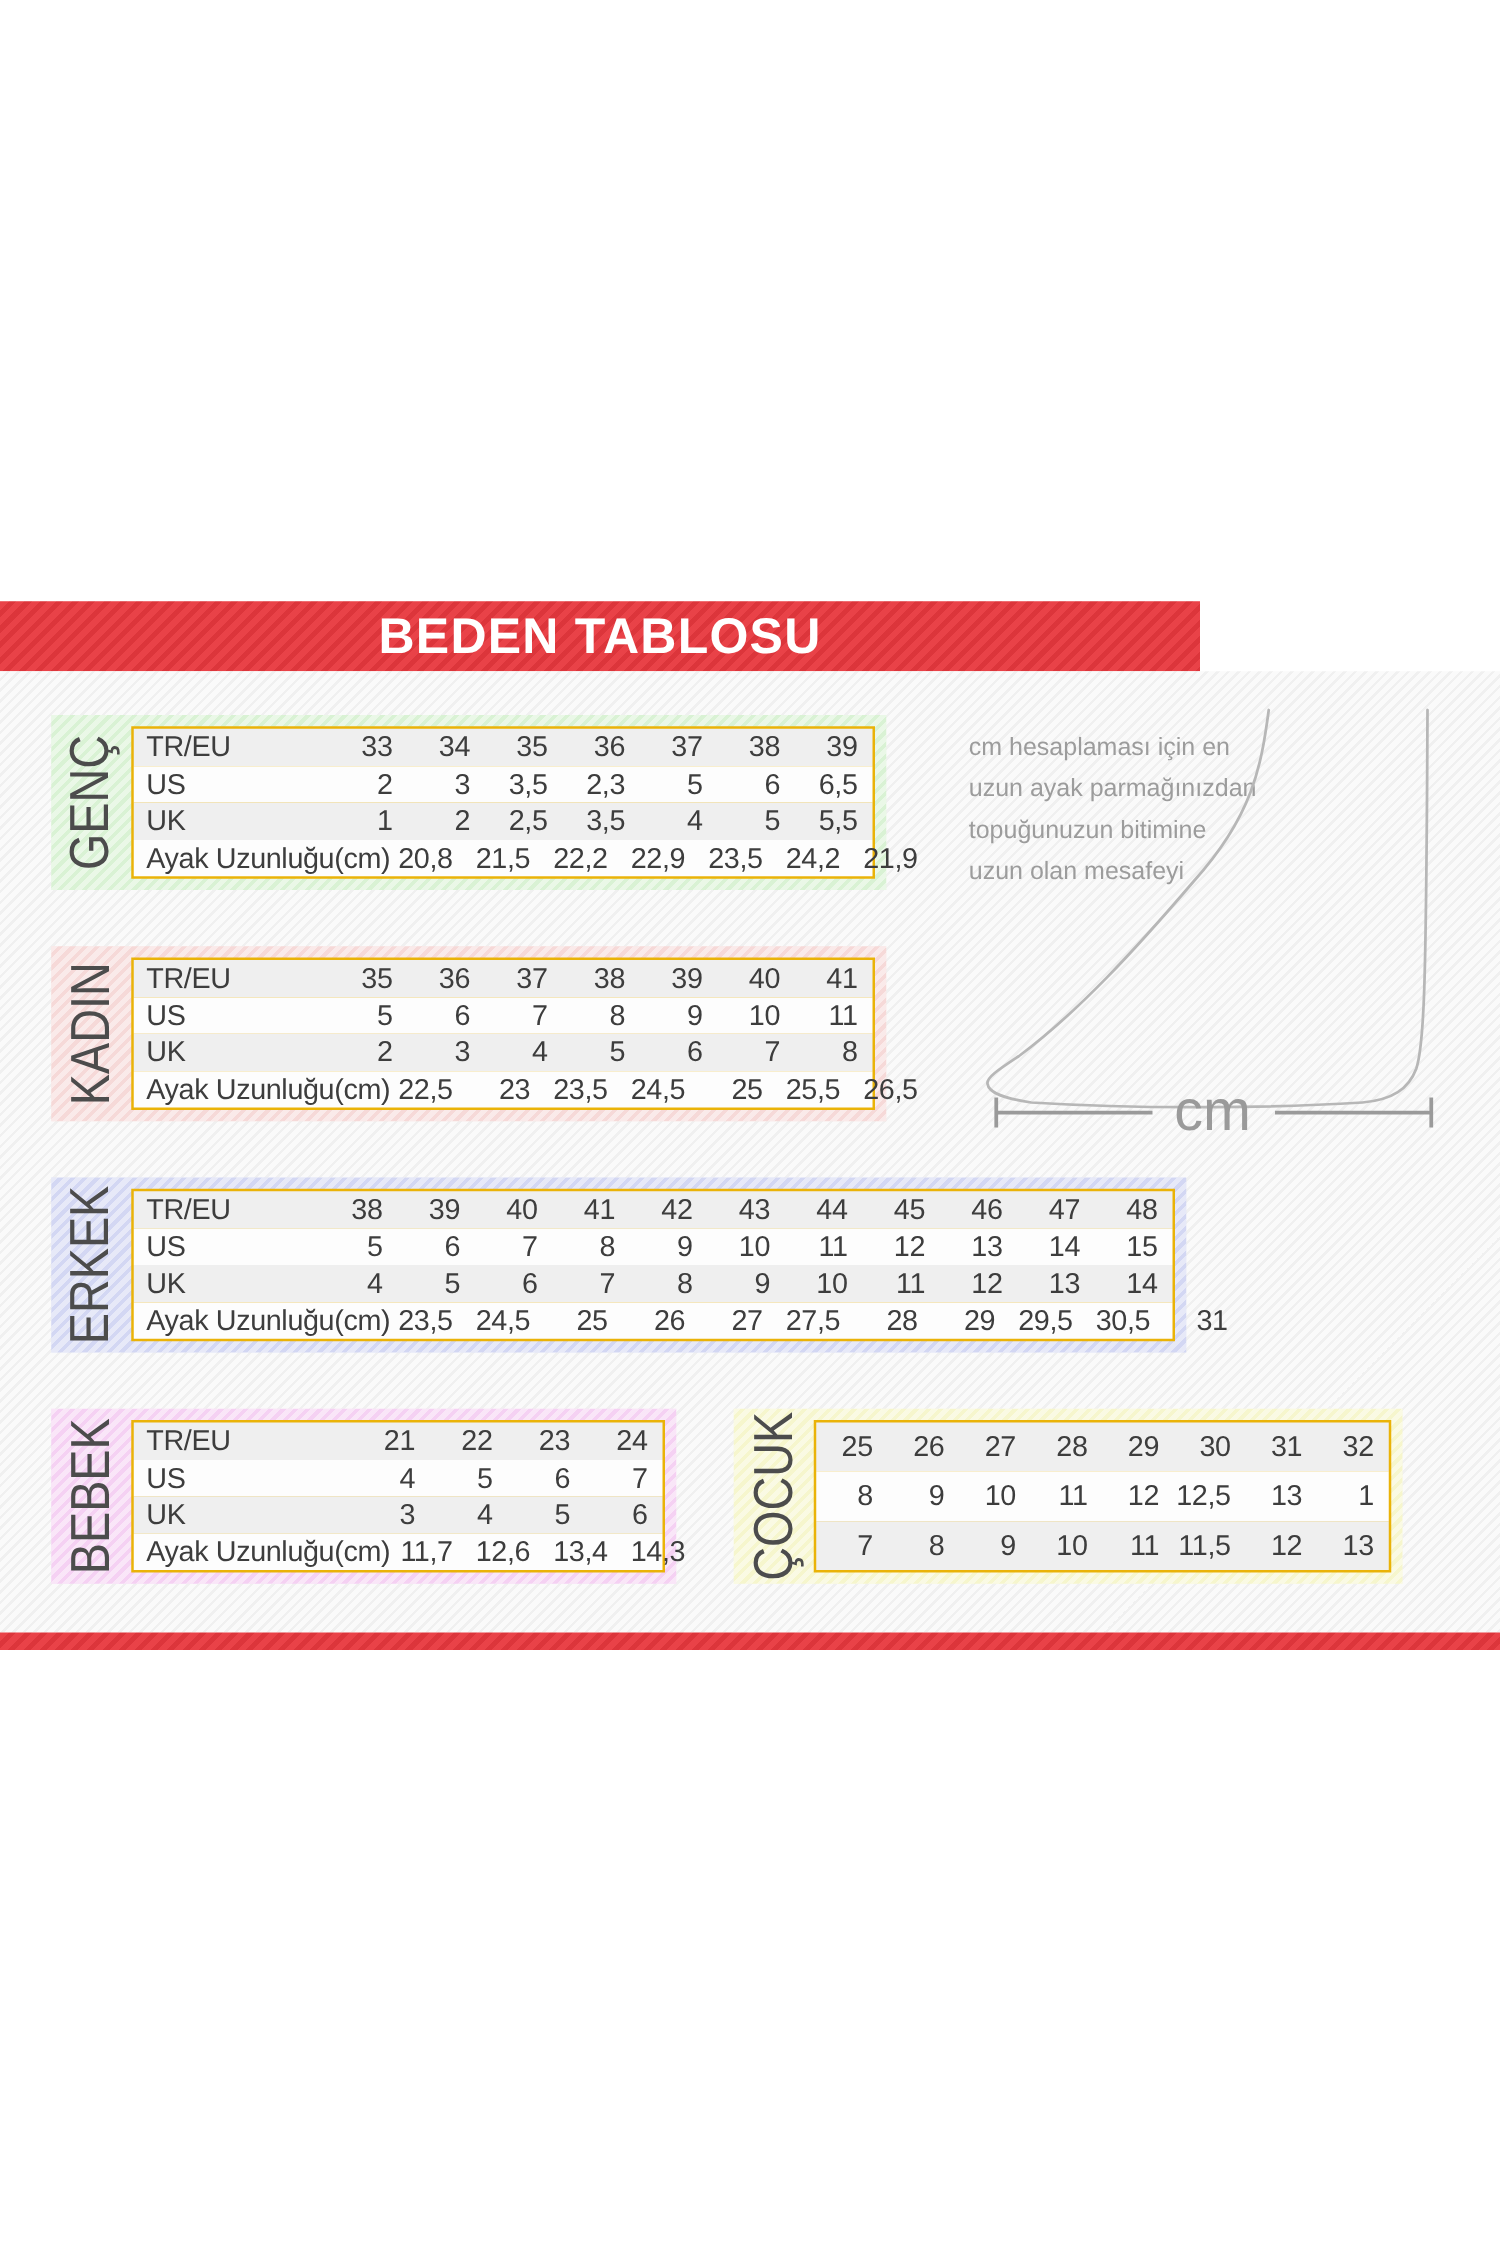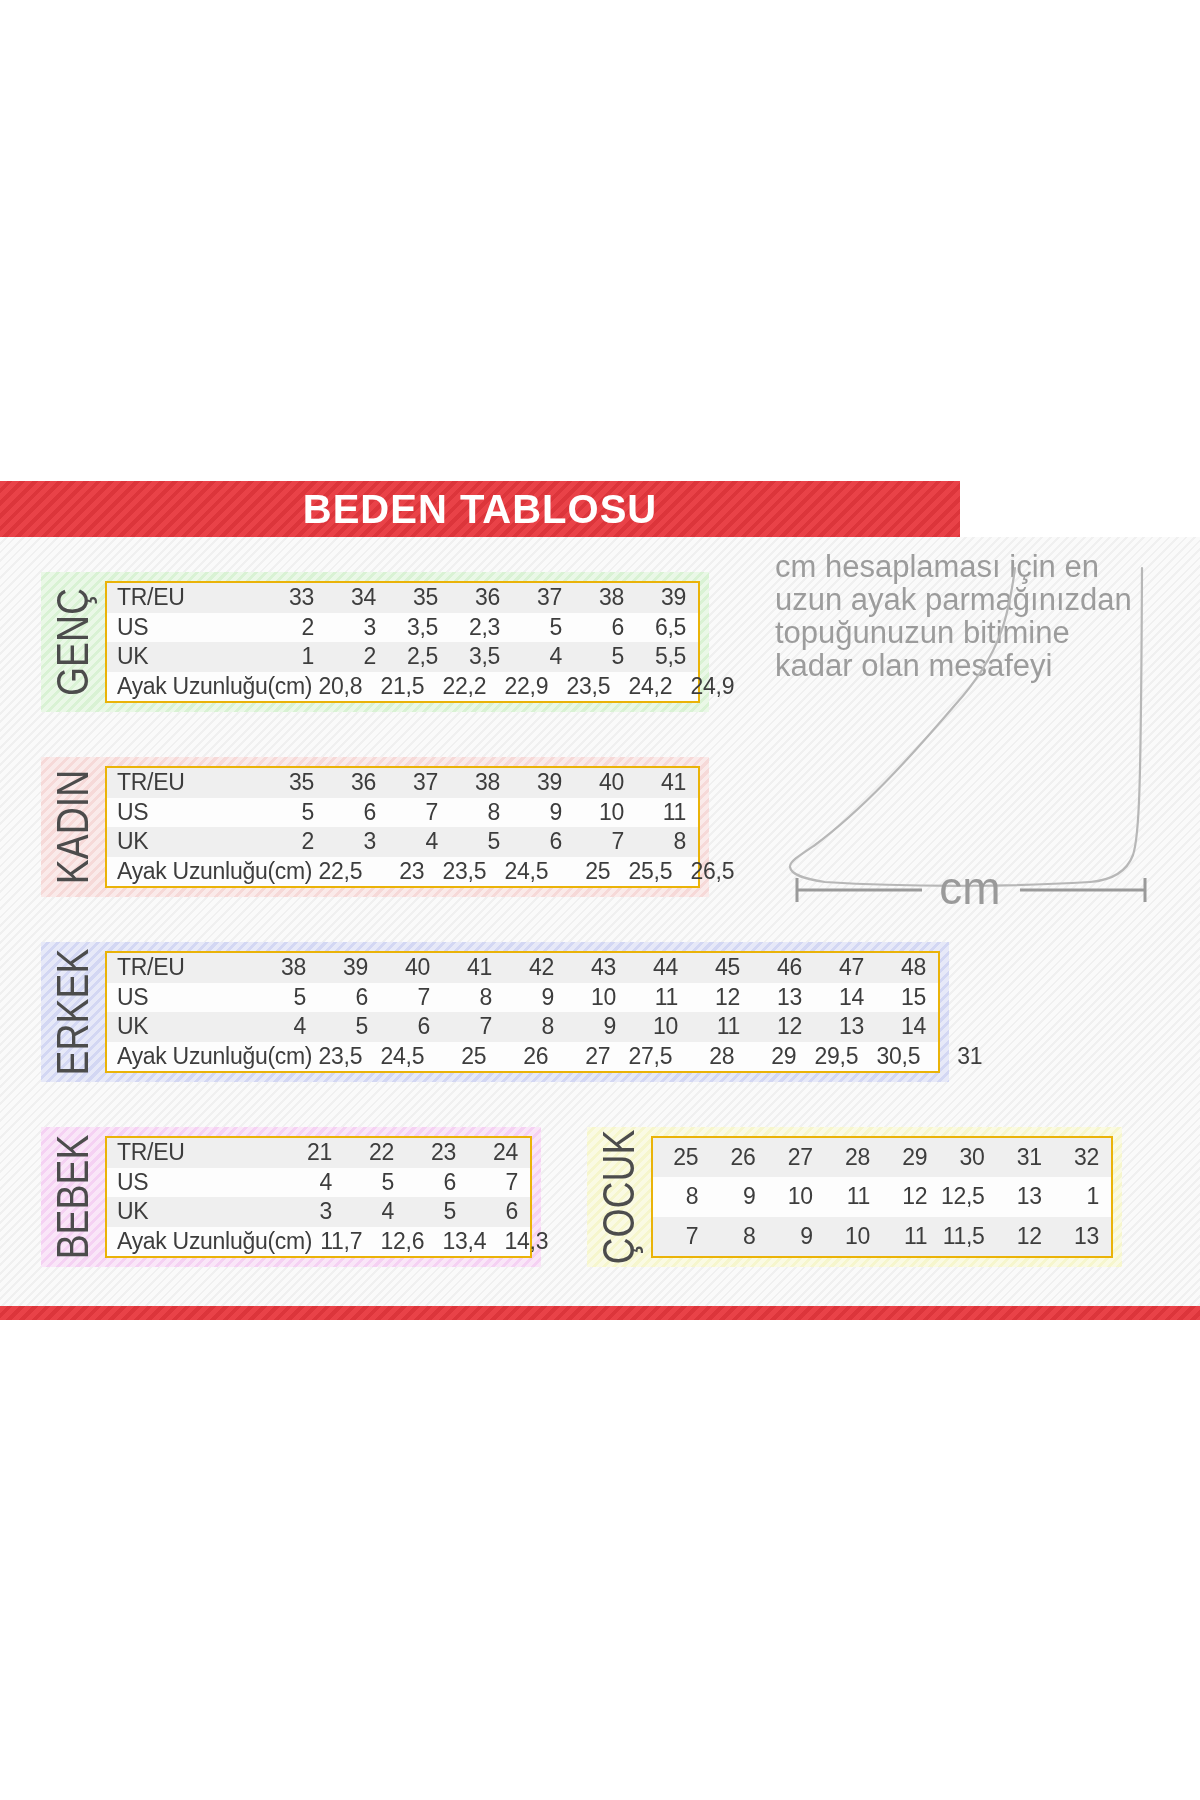"cm hesaplaması için en" .instruction { font-size: 31px -> 20px; top: 550px -> 582px }
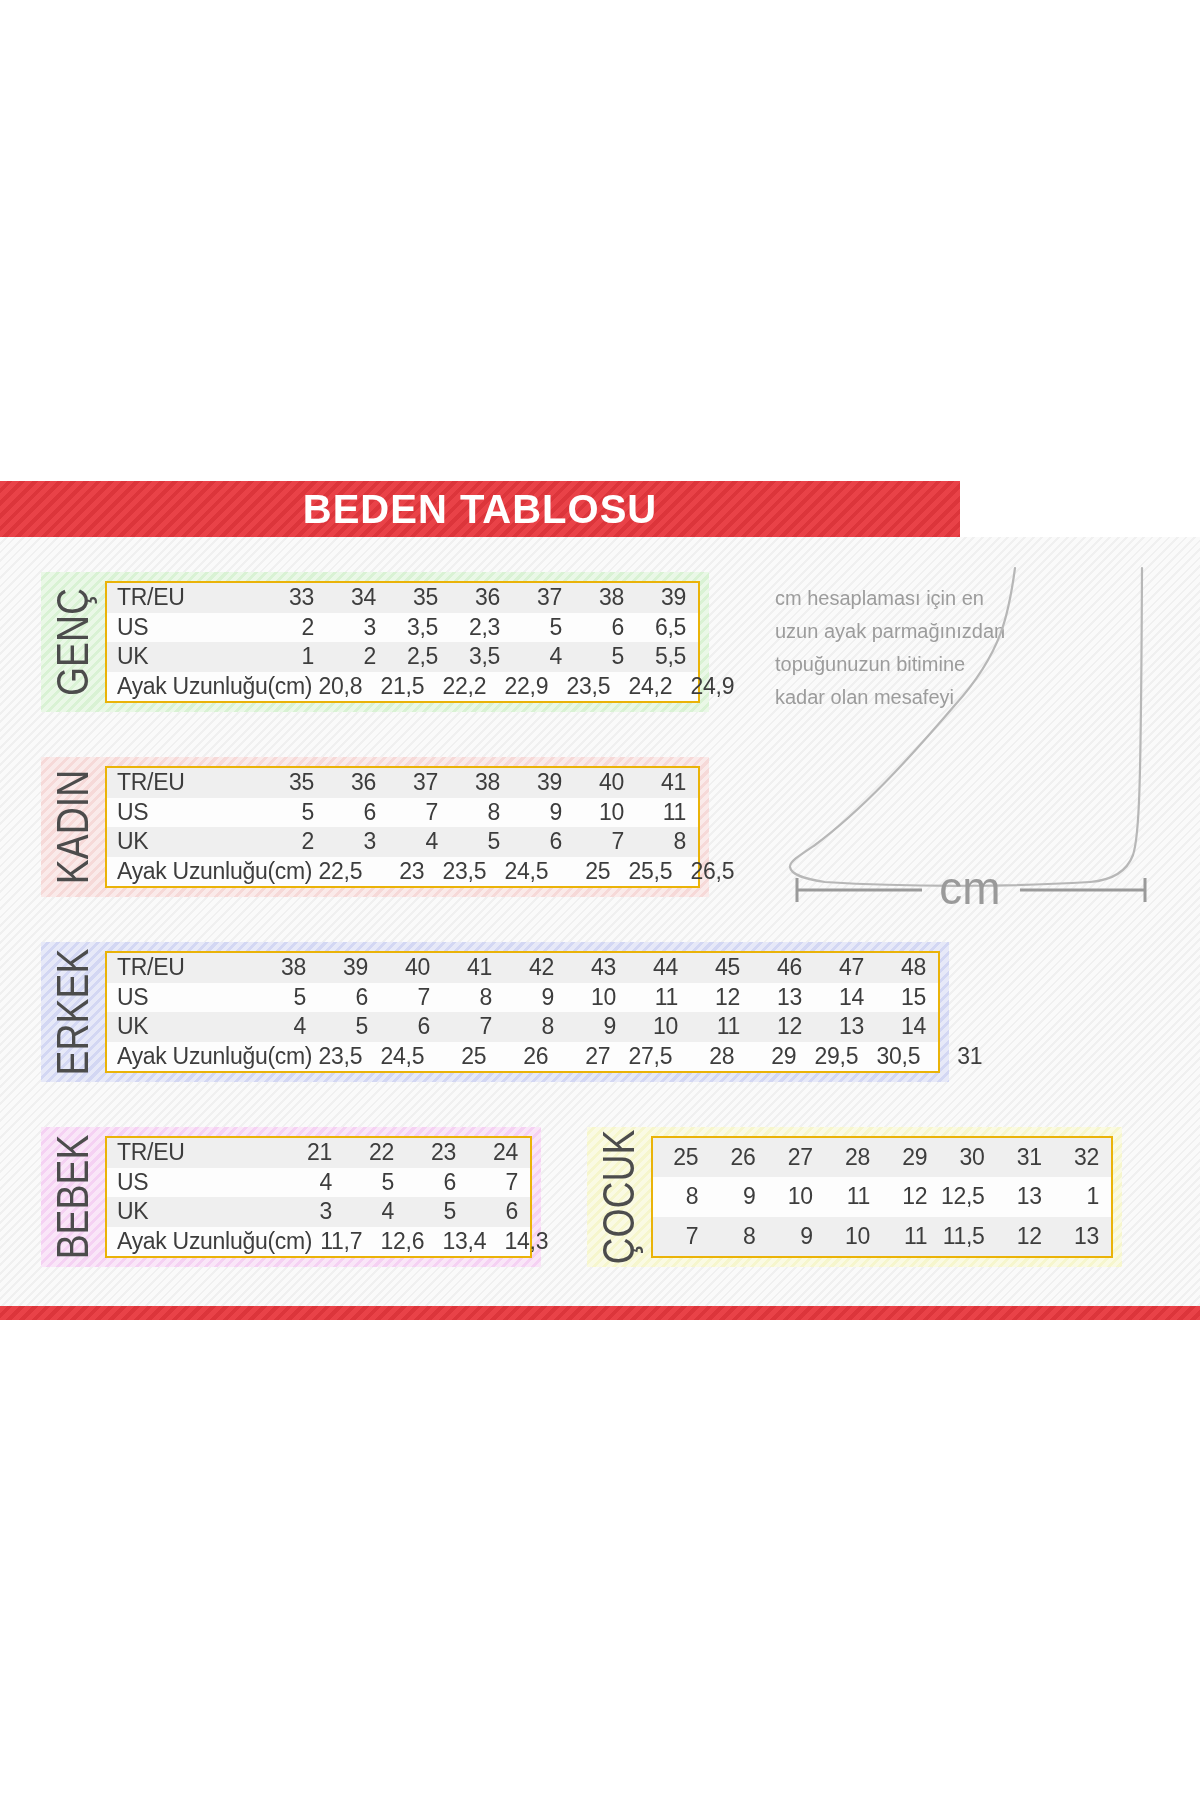"24,9" div.cell { text: 24,9 -> 21,9 }
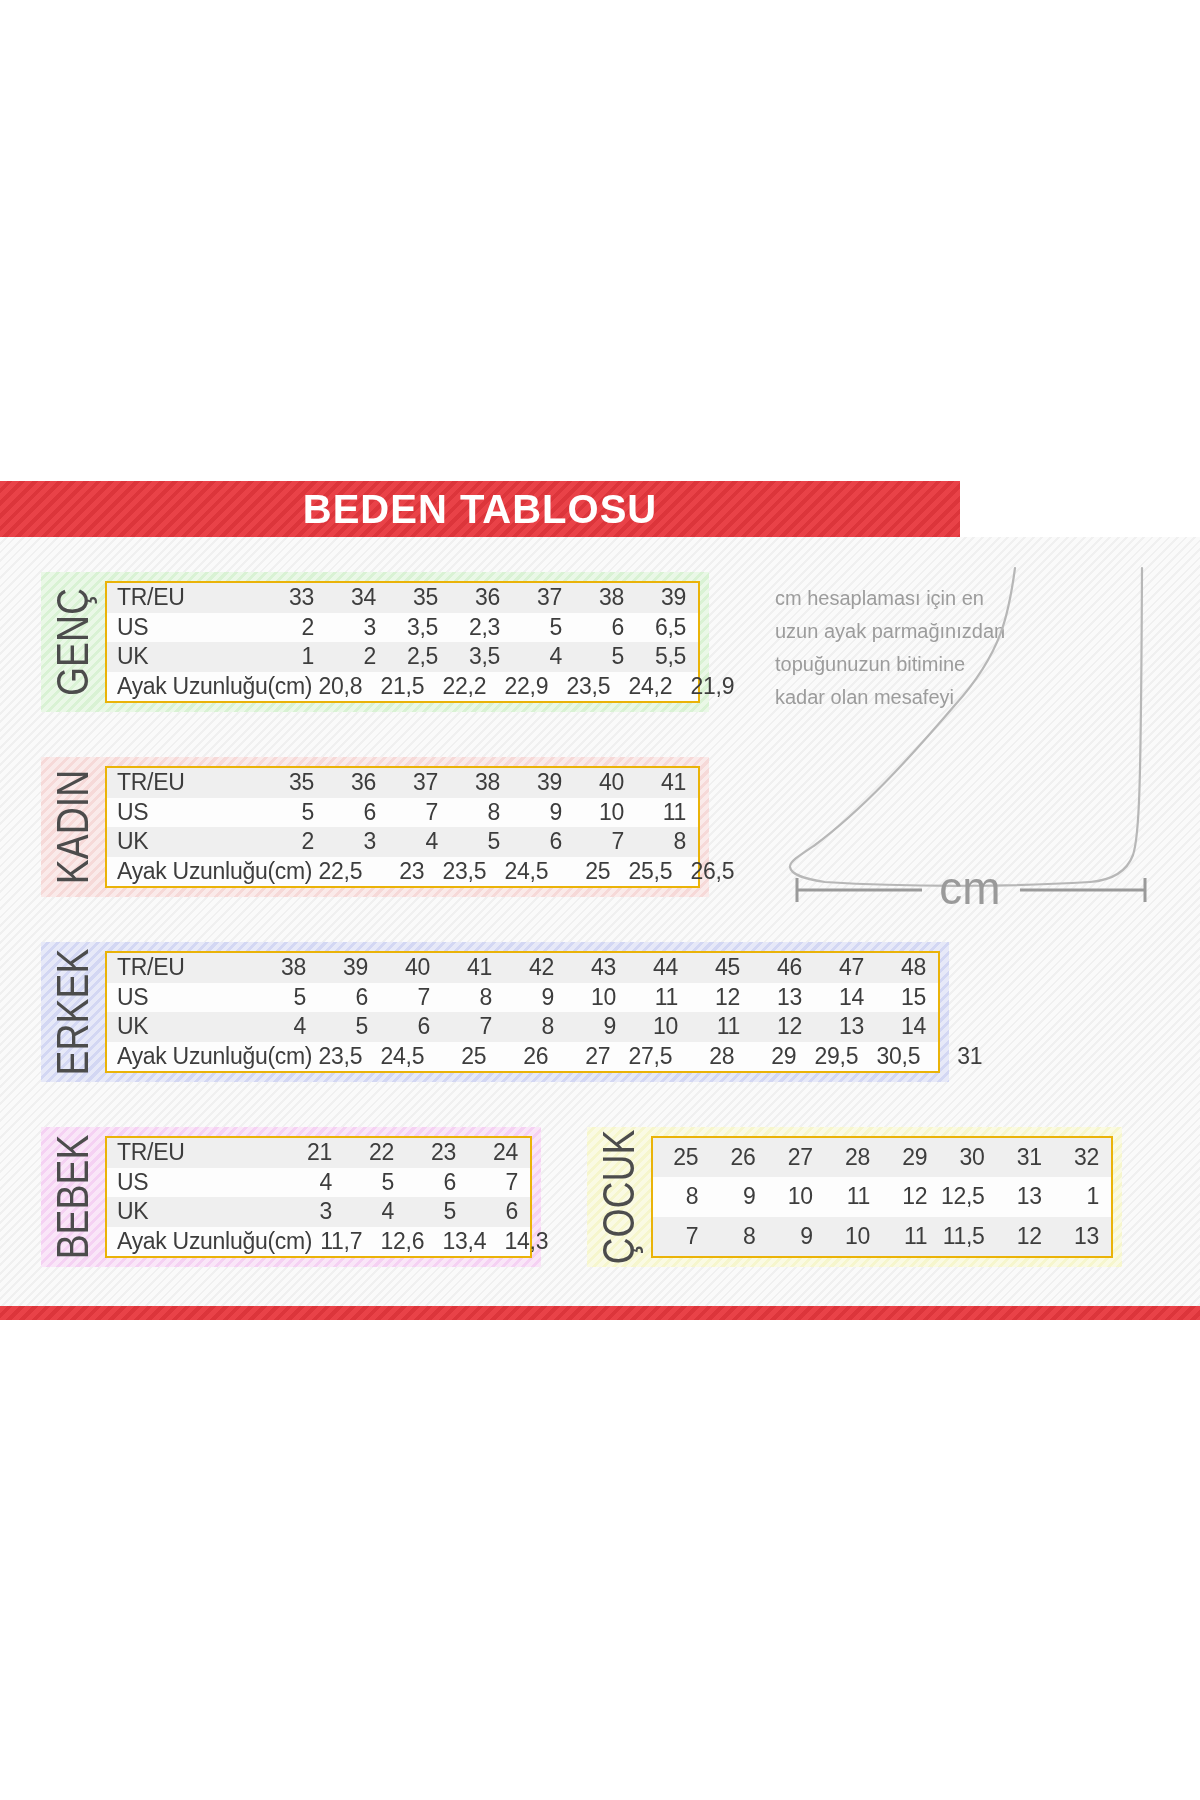"kadar olan mesafeyi" div { text: kadar -> uzun }
